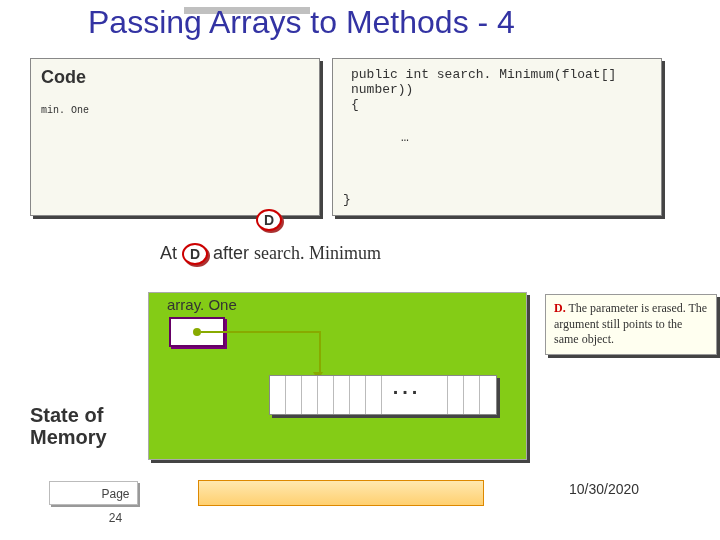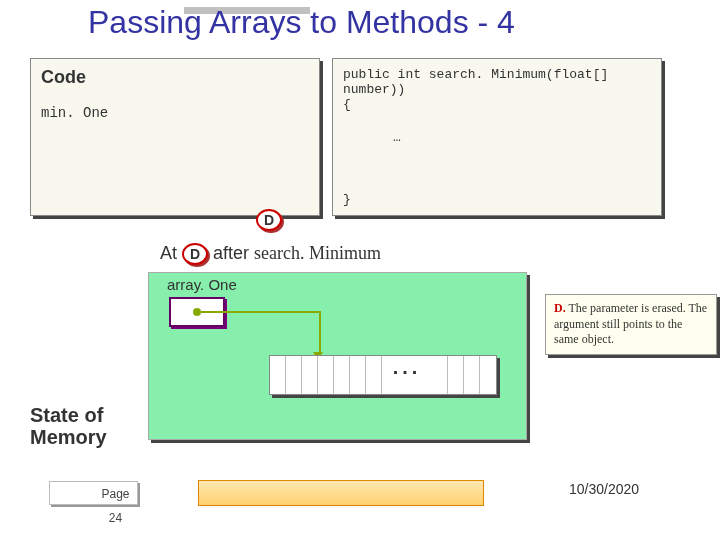"public int search. Minimum(float[]" .method-panel { padding: 8px 10px -> 8px 18px }
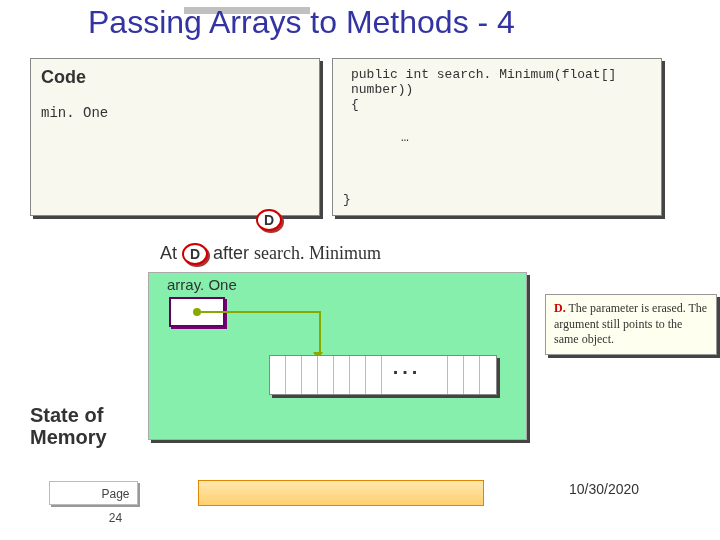"min. One" .code-text { font-size: 14px -> 10px }
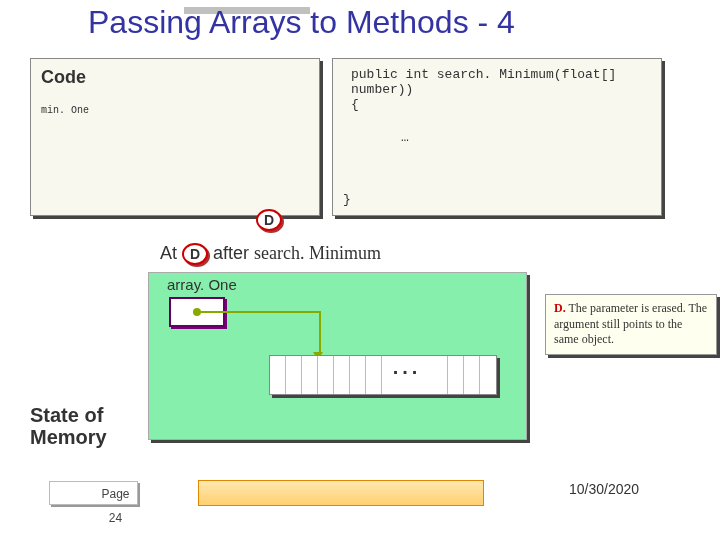"array. One" .memory-panel { background: #86efac -> #84cc16; top: 272px -> 292px }
